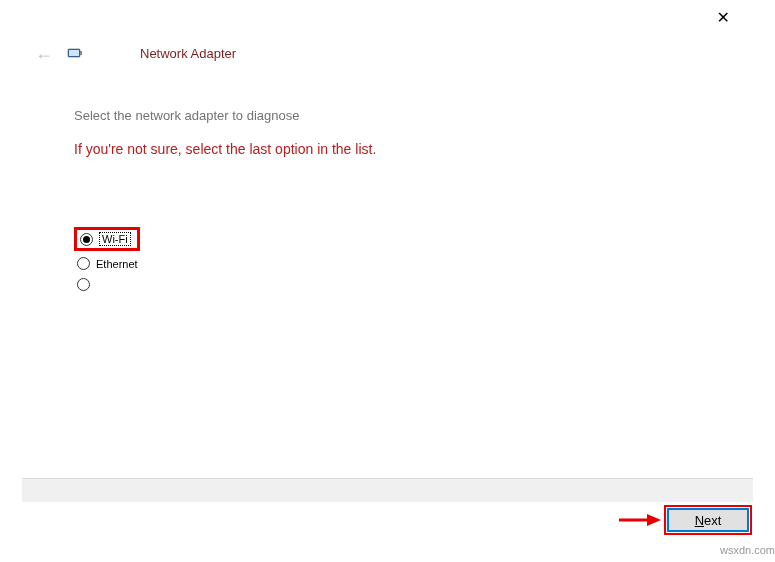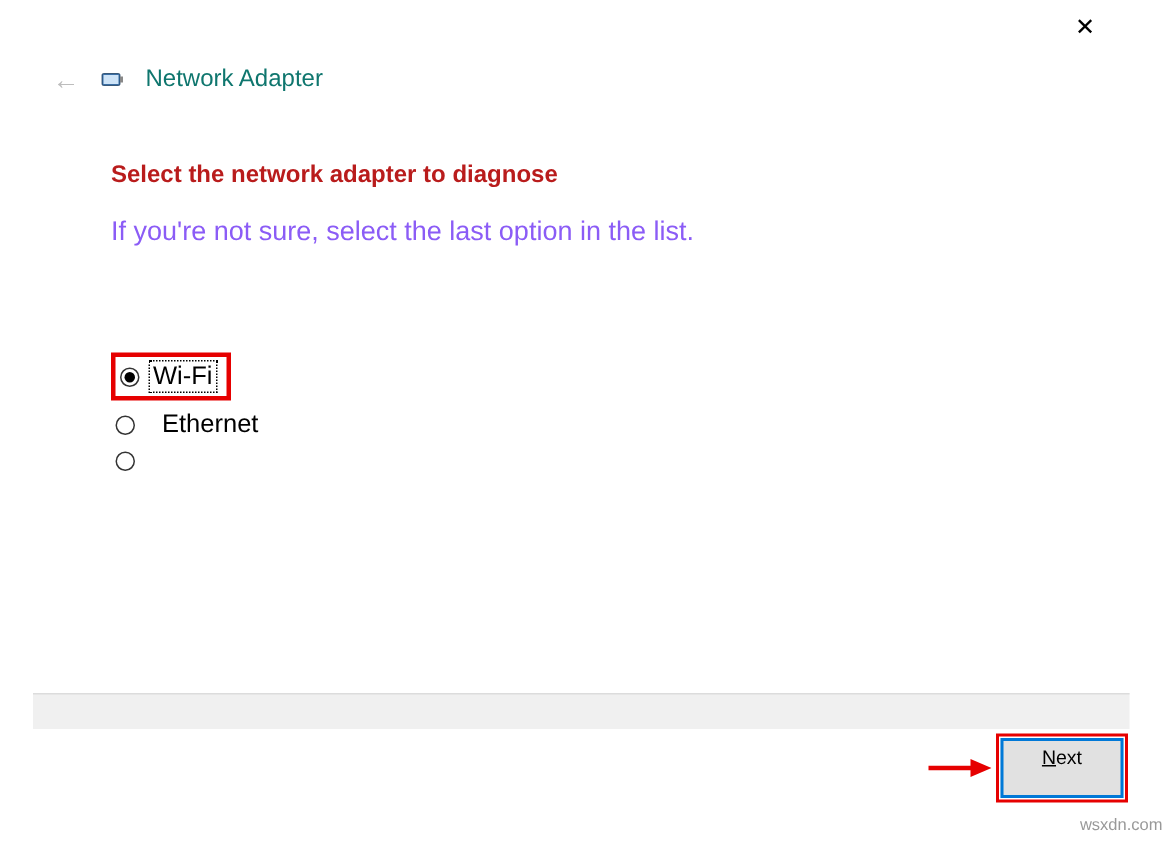"Network Adapter" .title-text { color: #0f766e -> #7f1d1d; font-size: 16px -> 13px; margin-left: none -> 43px }
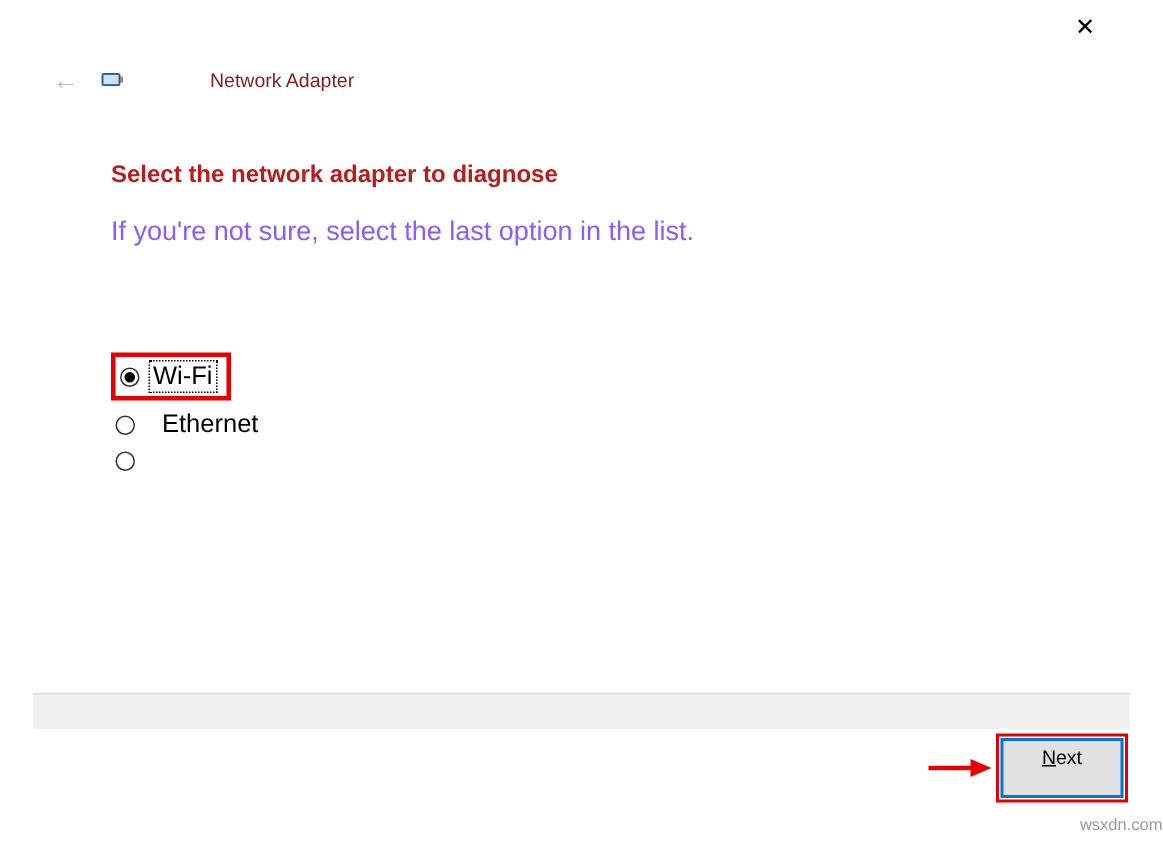"Select the network adapter to" .heading { color: #b91c1c -> #737373; font-size: 16px -> 13px; font-weight: 700 -> 400 }
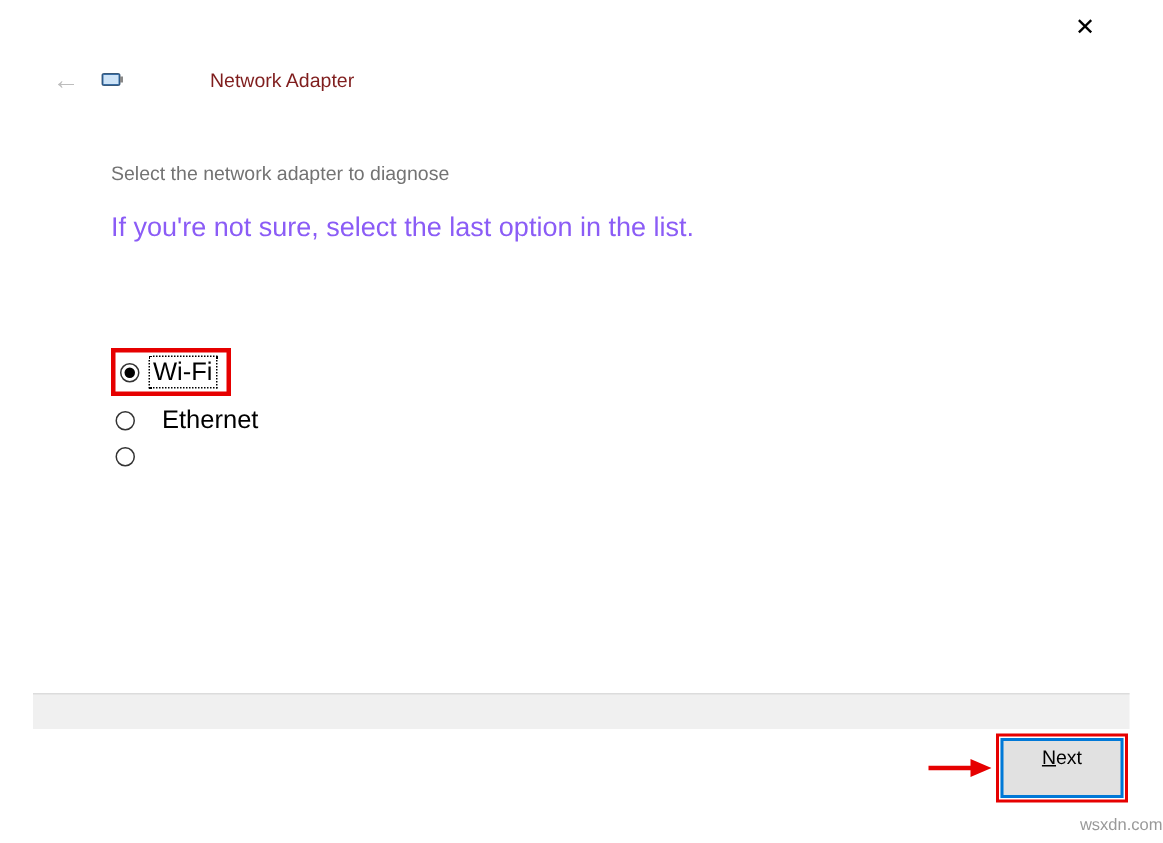"If you're not sure, select" .subtext { color: #8b5cf6 -> #b91c1c; font-size: 18px -> 14px }
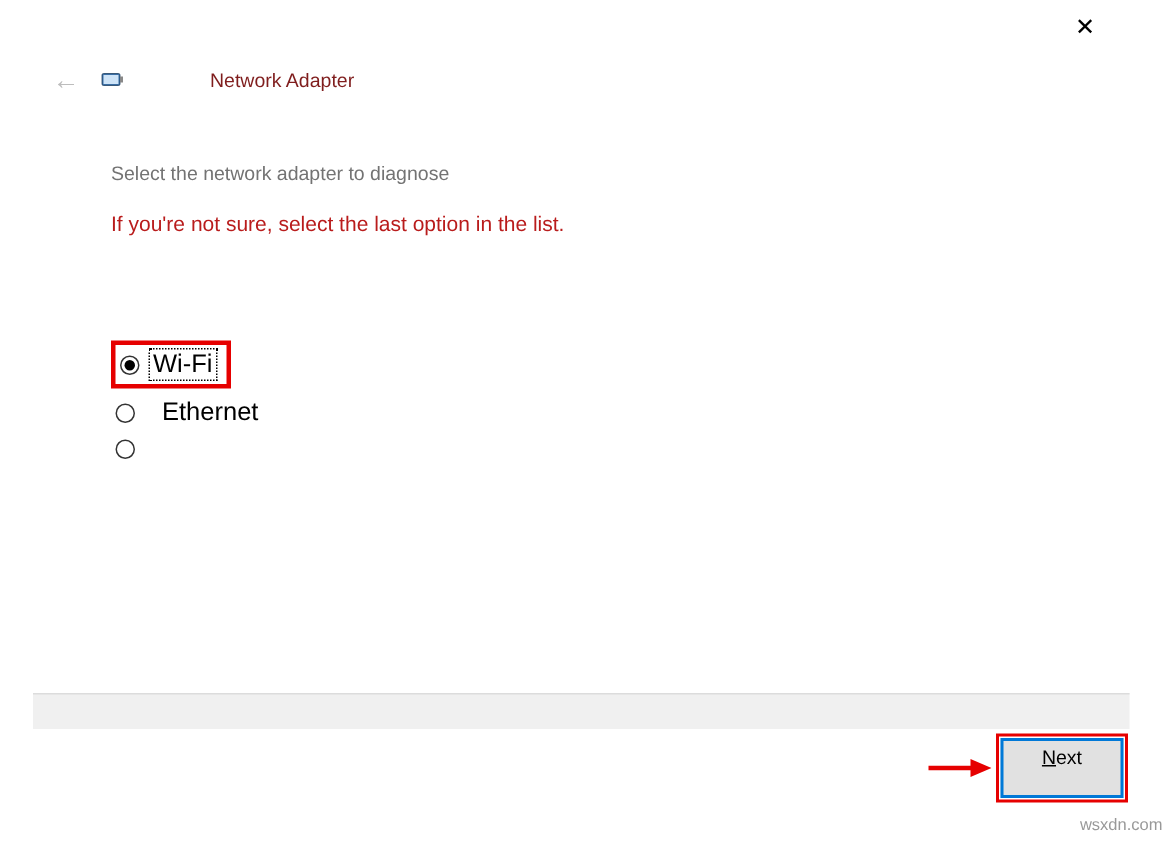"Wi-Fi" .option-label { font-size: 17px -> 11px }
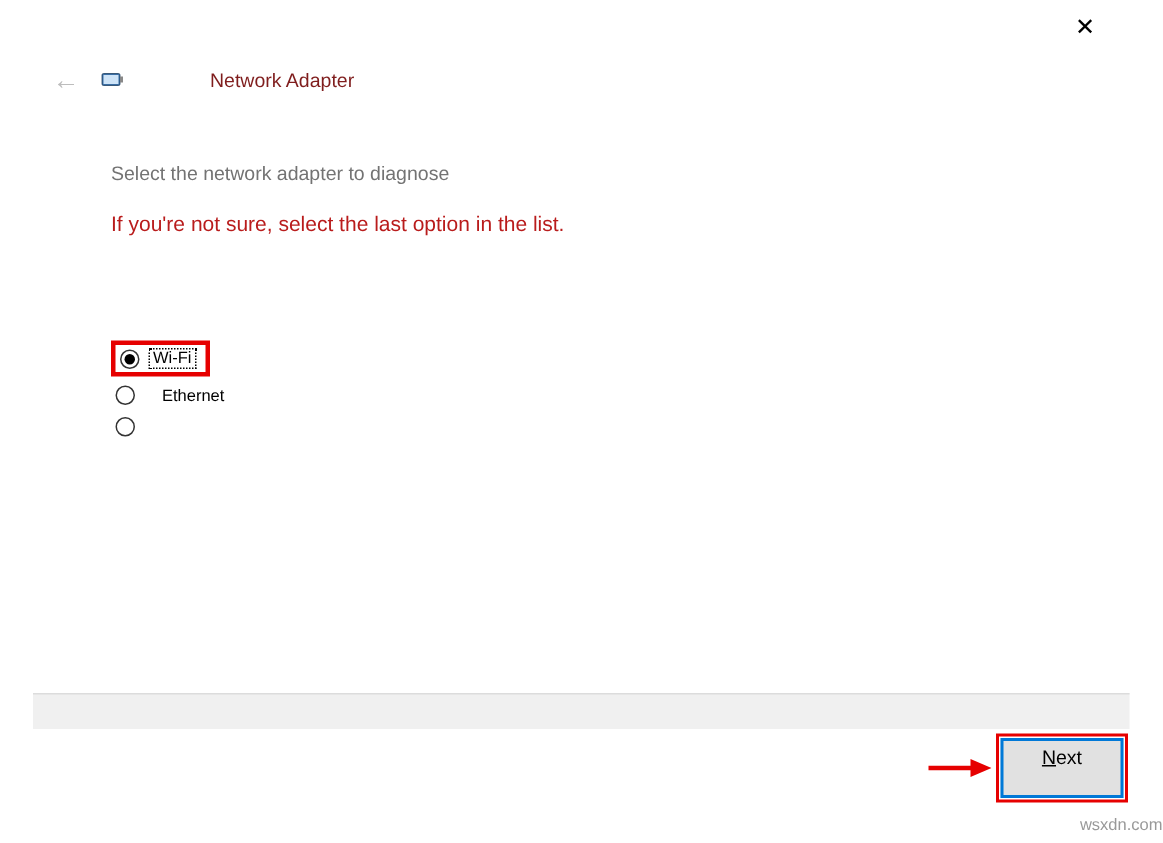"Ethernet" .option-row { gap: 18px -> 6px }
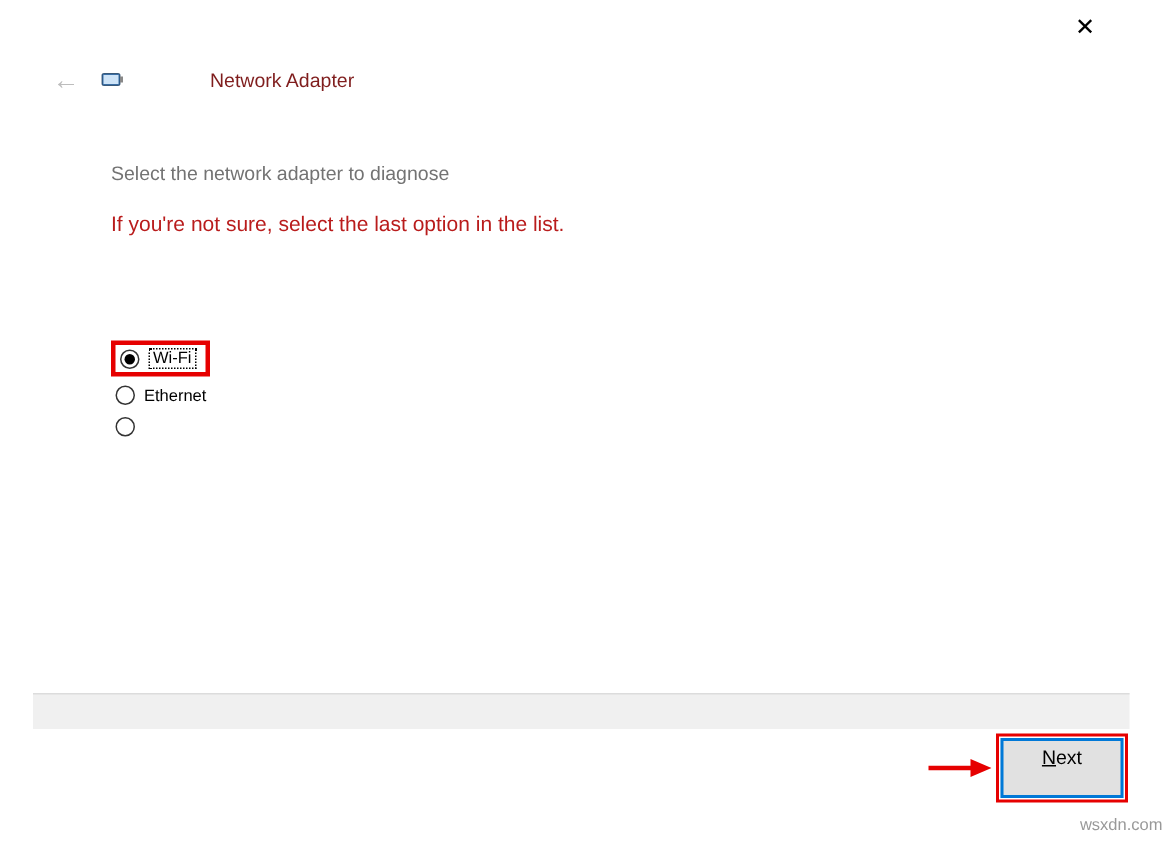"Next" .btn { height: 40px -> 24px }
